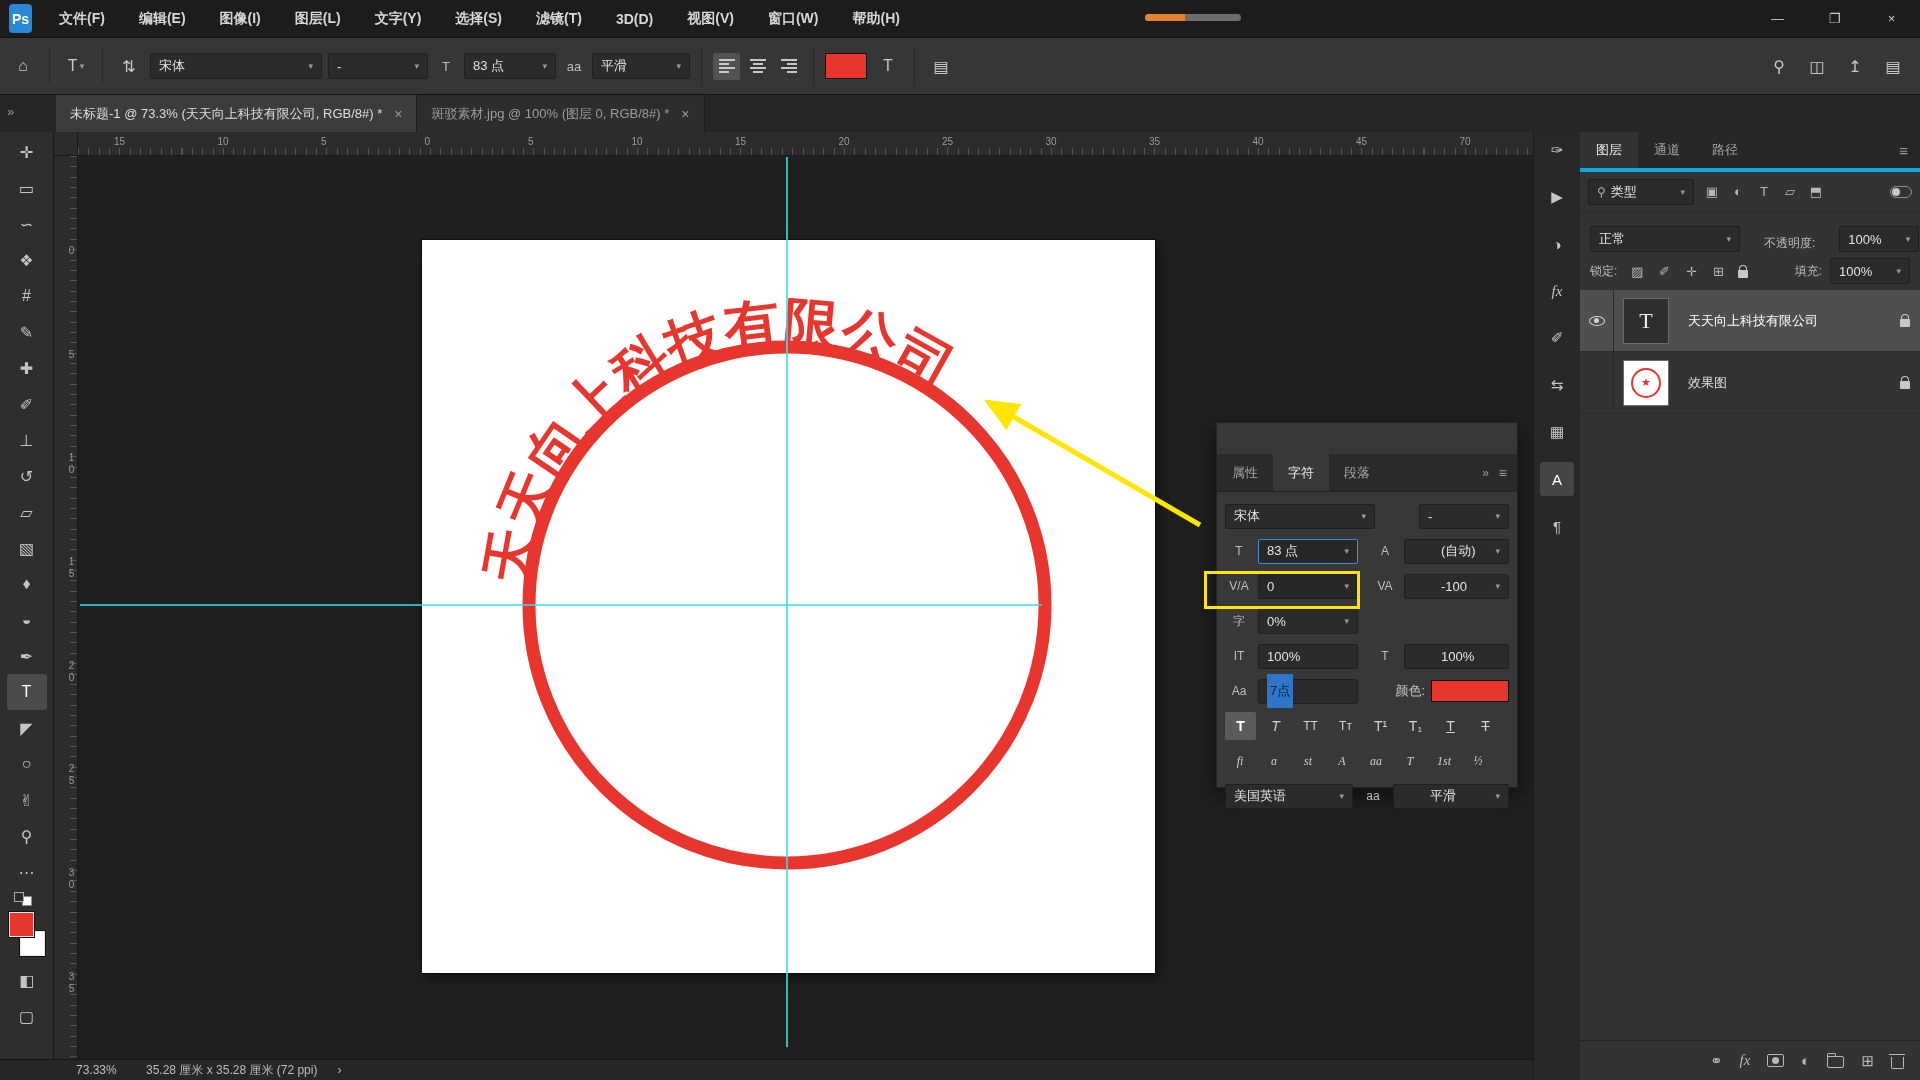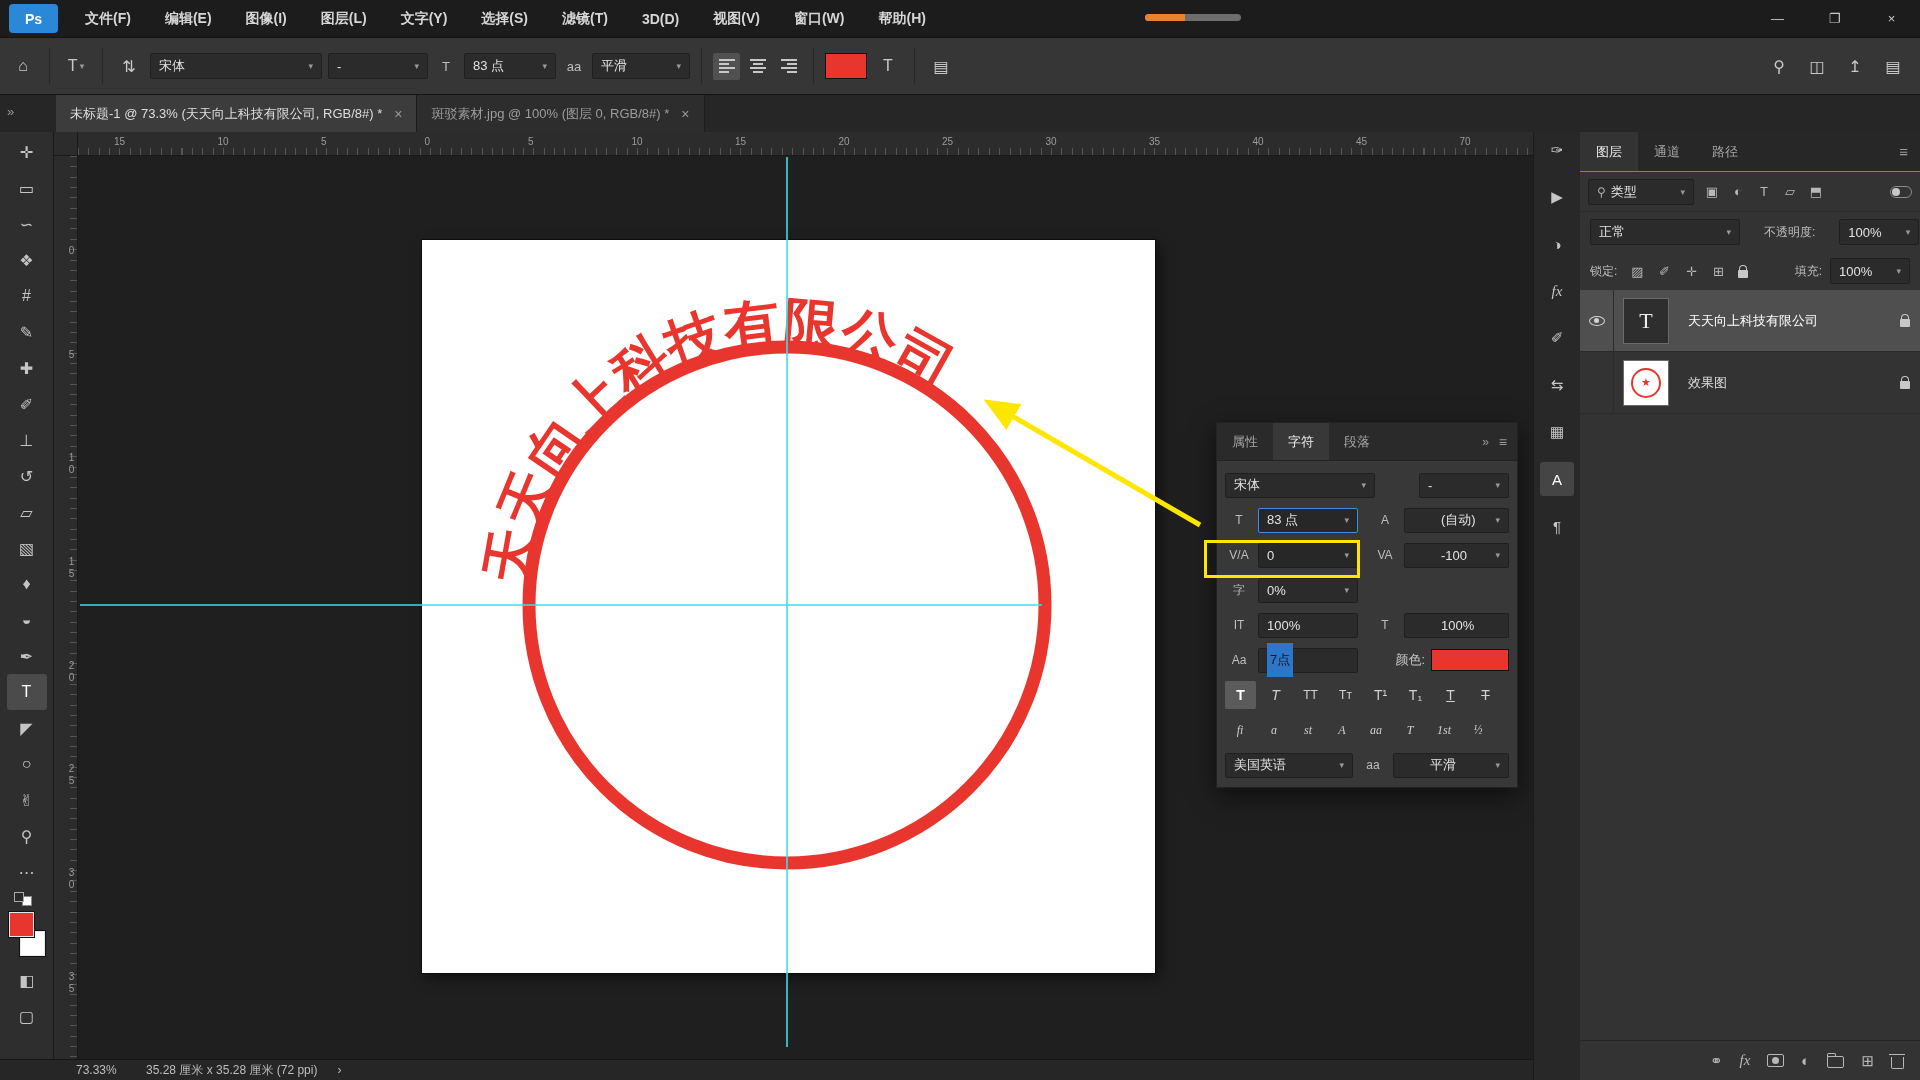"Ps" .ps-logo { width: 49px -> 23px }
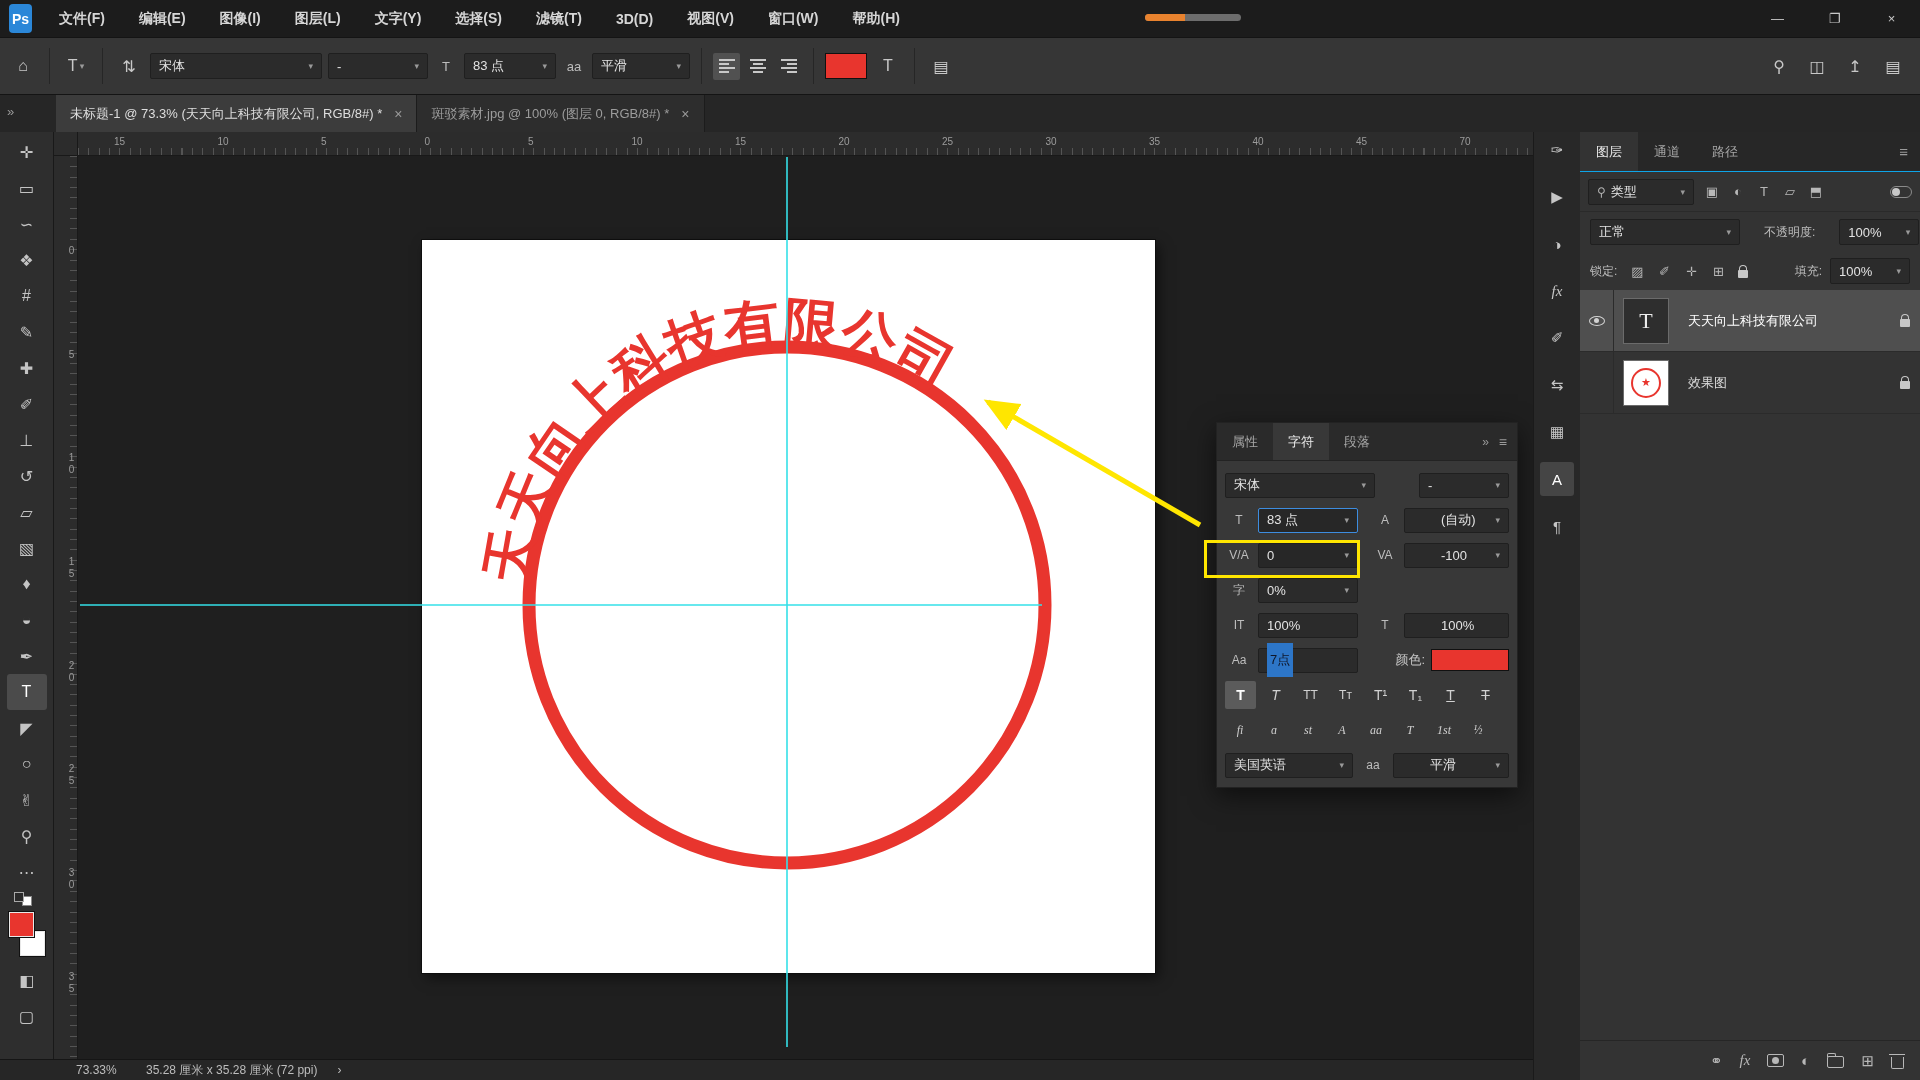"图层" .lp-tabs { border-bottom: 1px solid #0ea5e9 -> 4px solid #0ea5e9 }
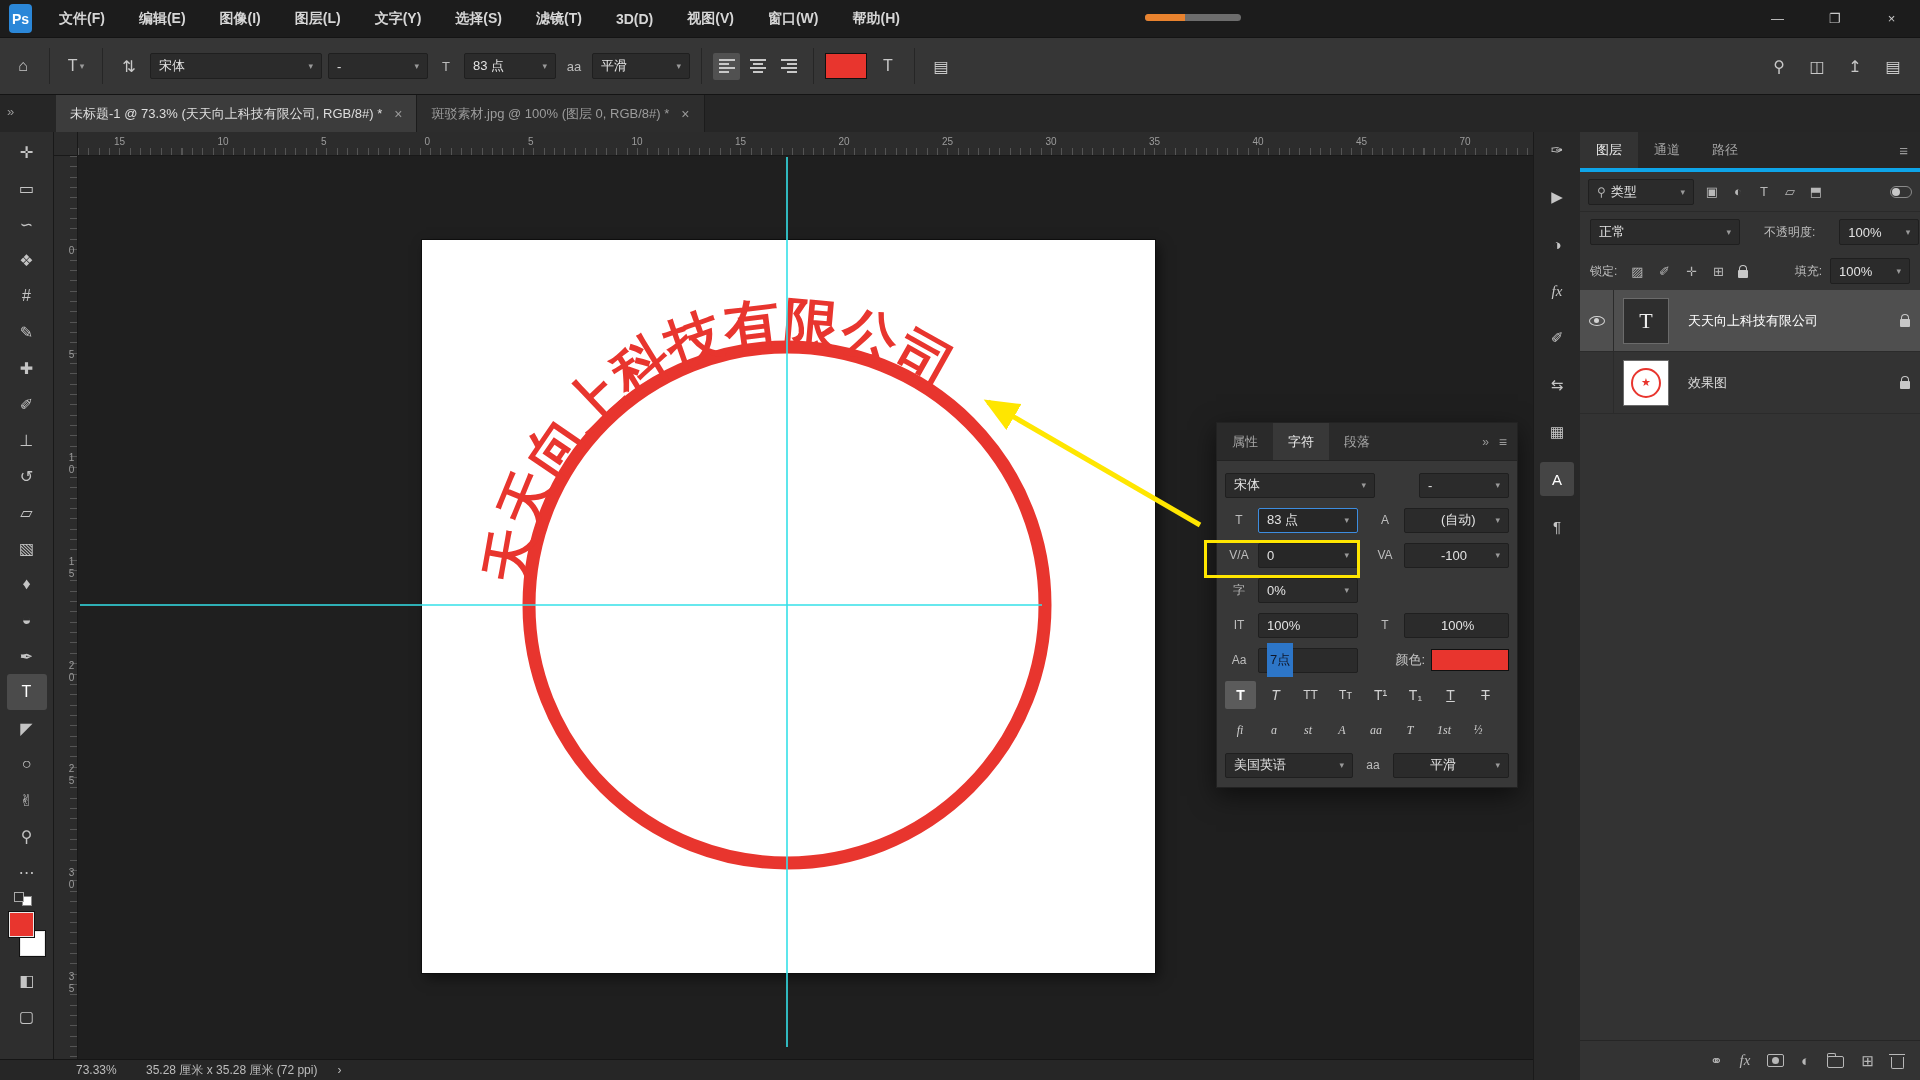"正常" .lp-blend { align-items: center -> flex-end }
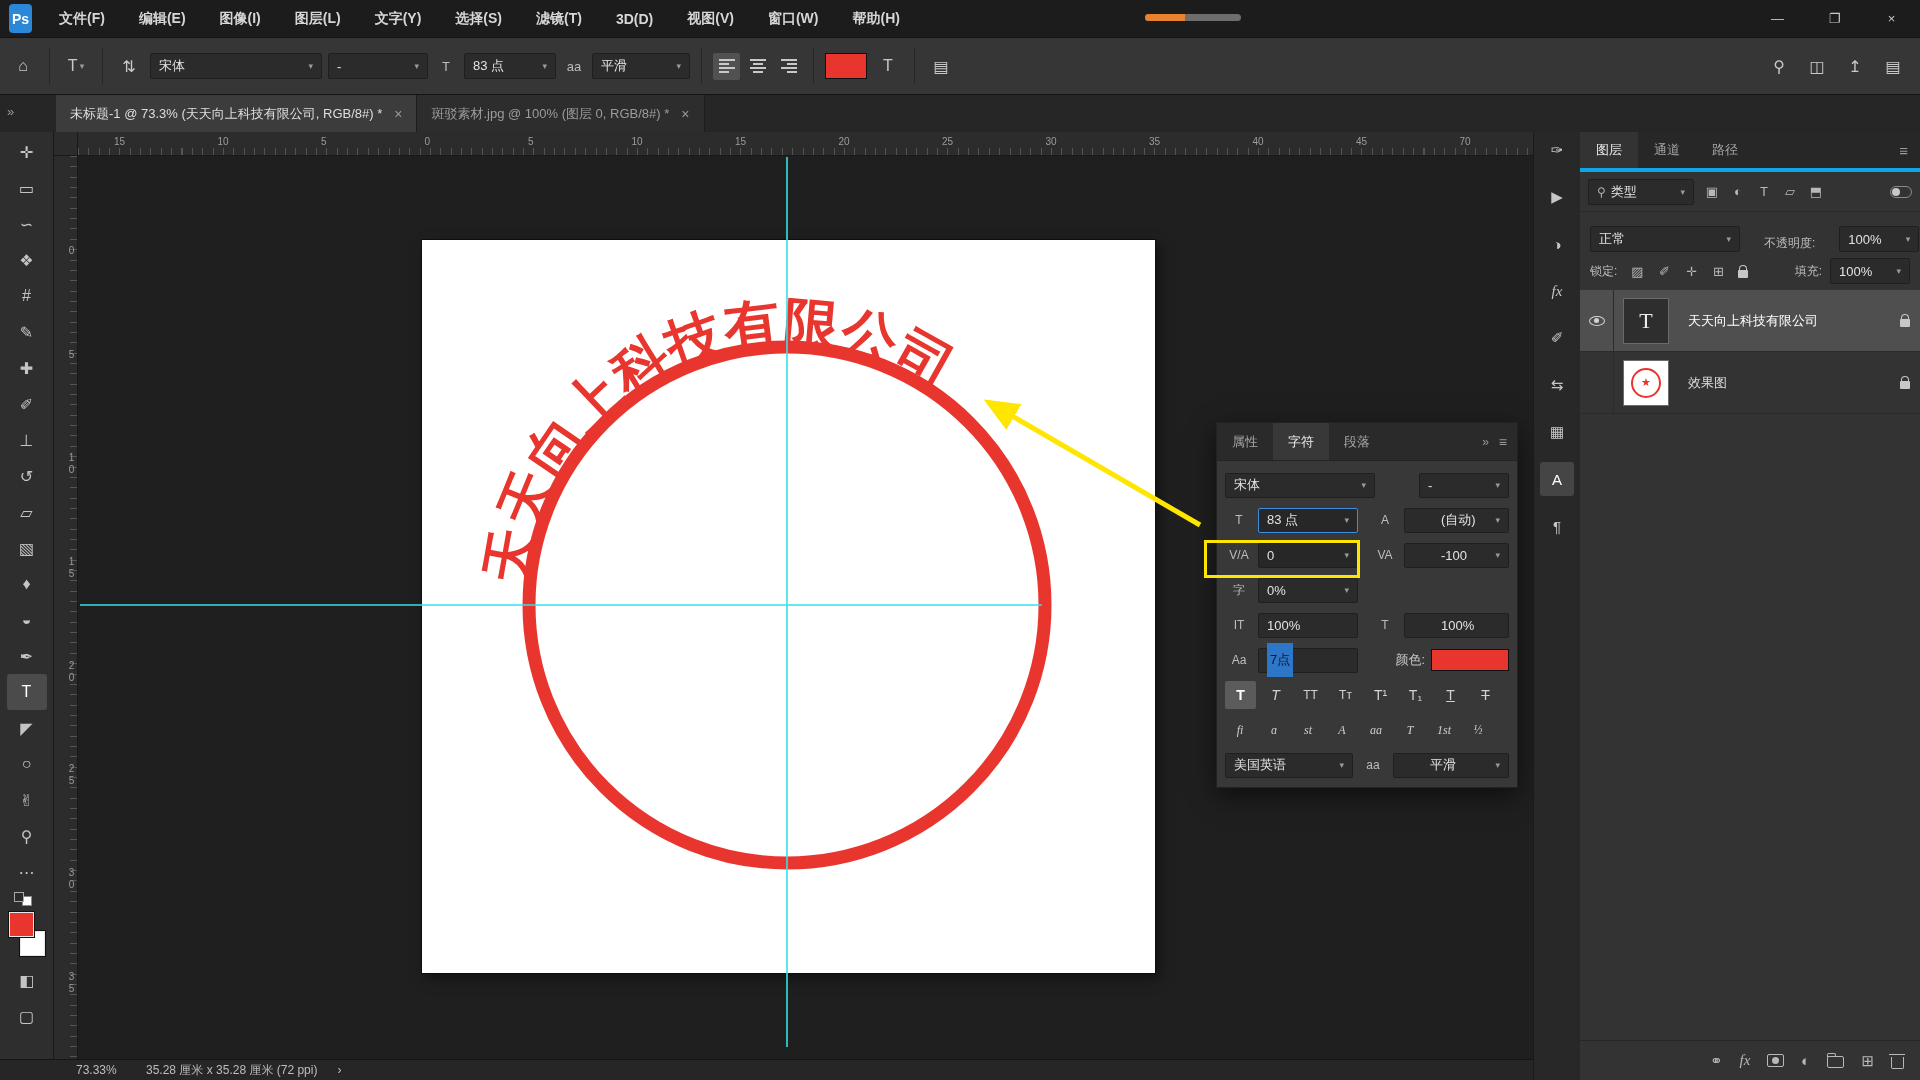"属性" .cp-tabs { margin-top: none -> 31px }
